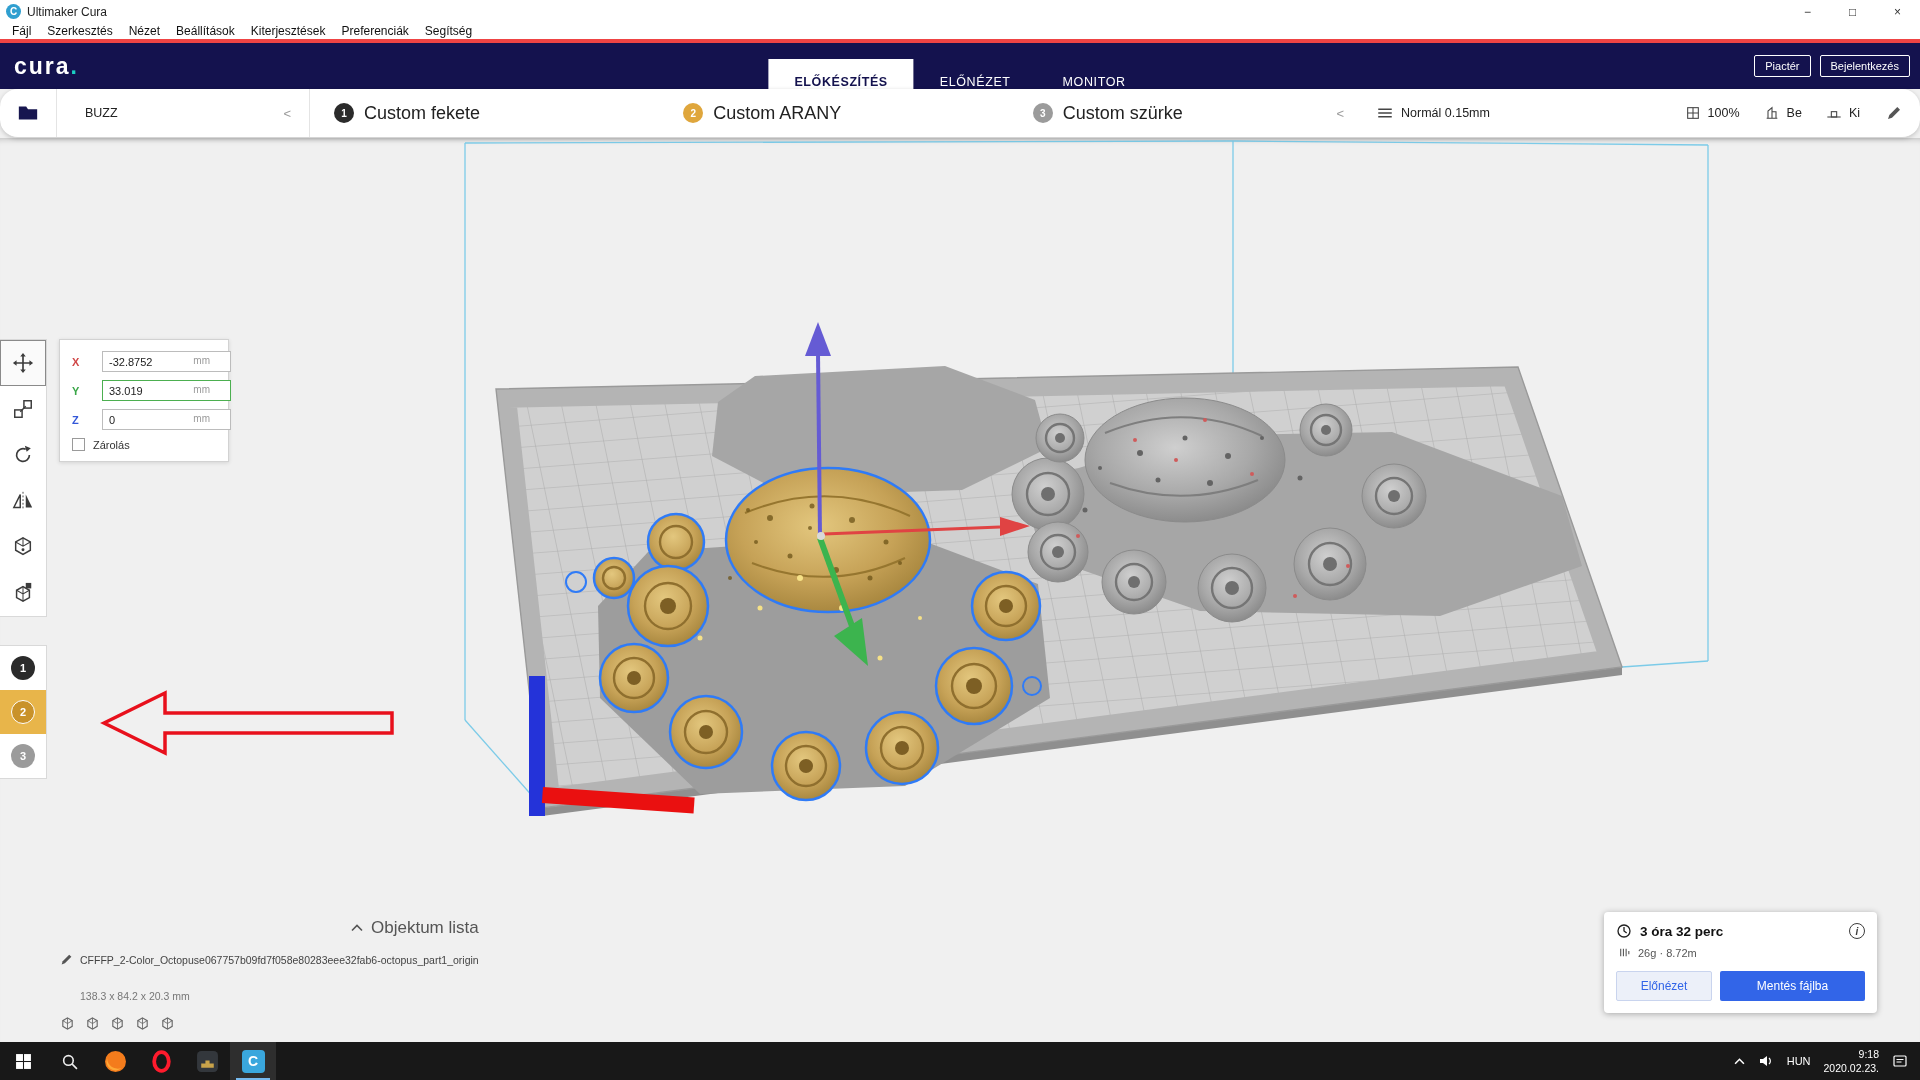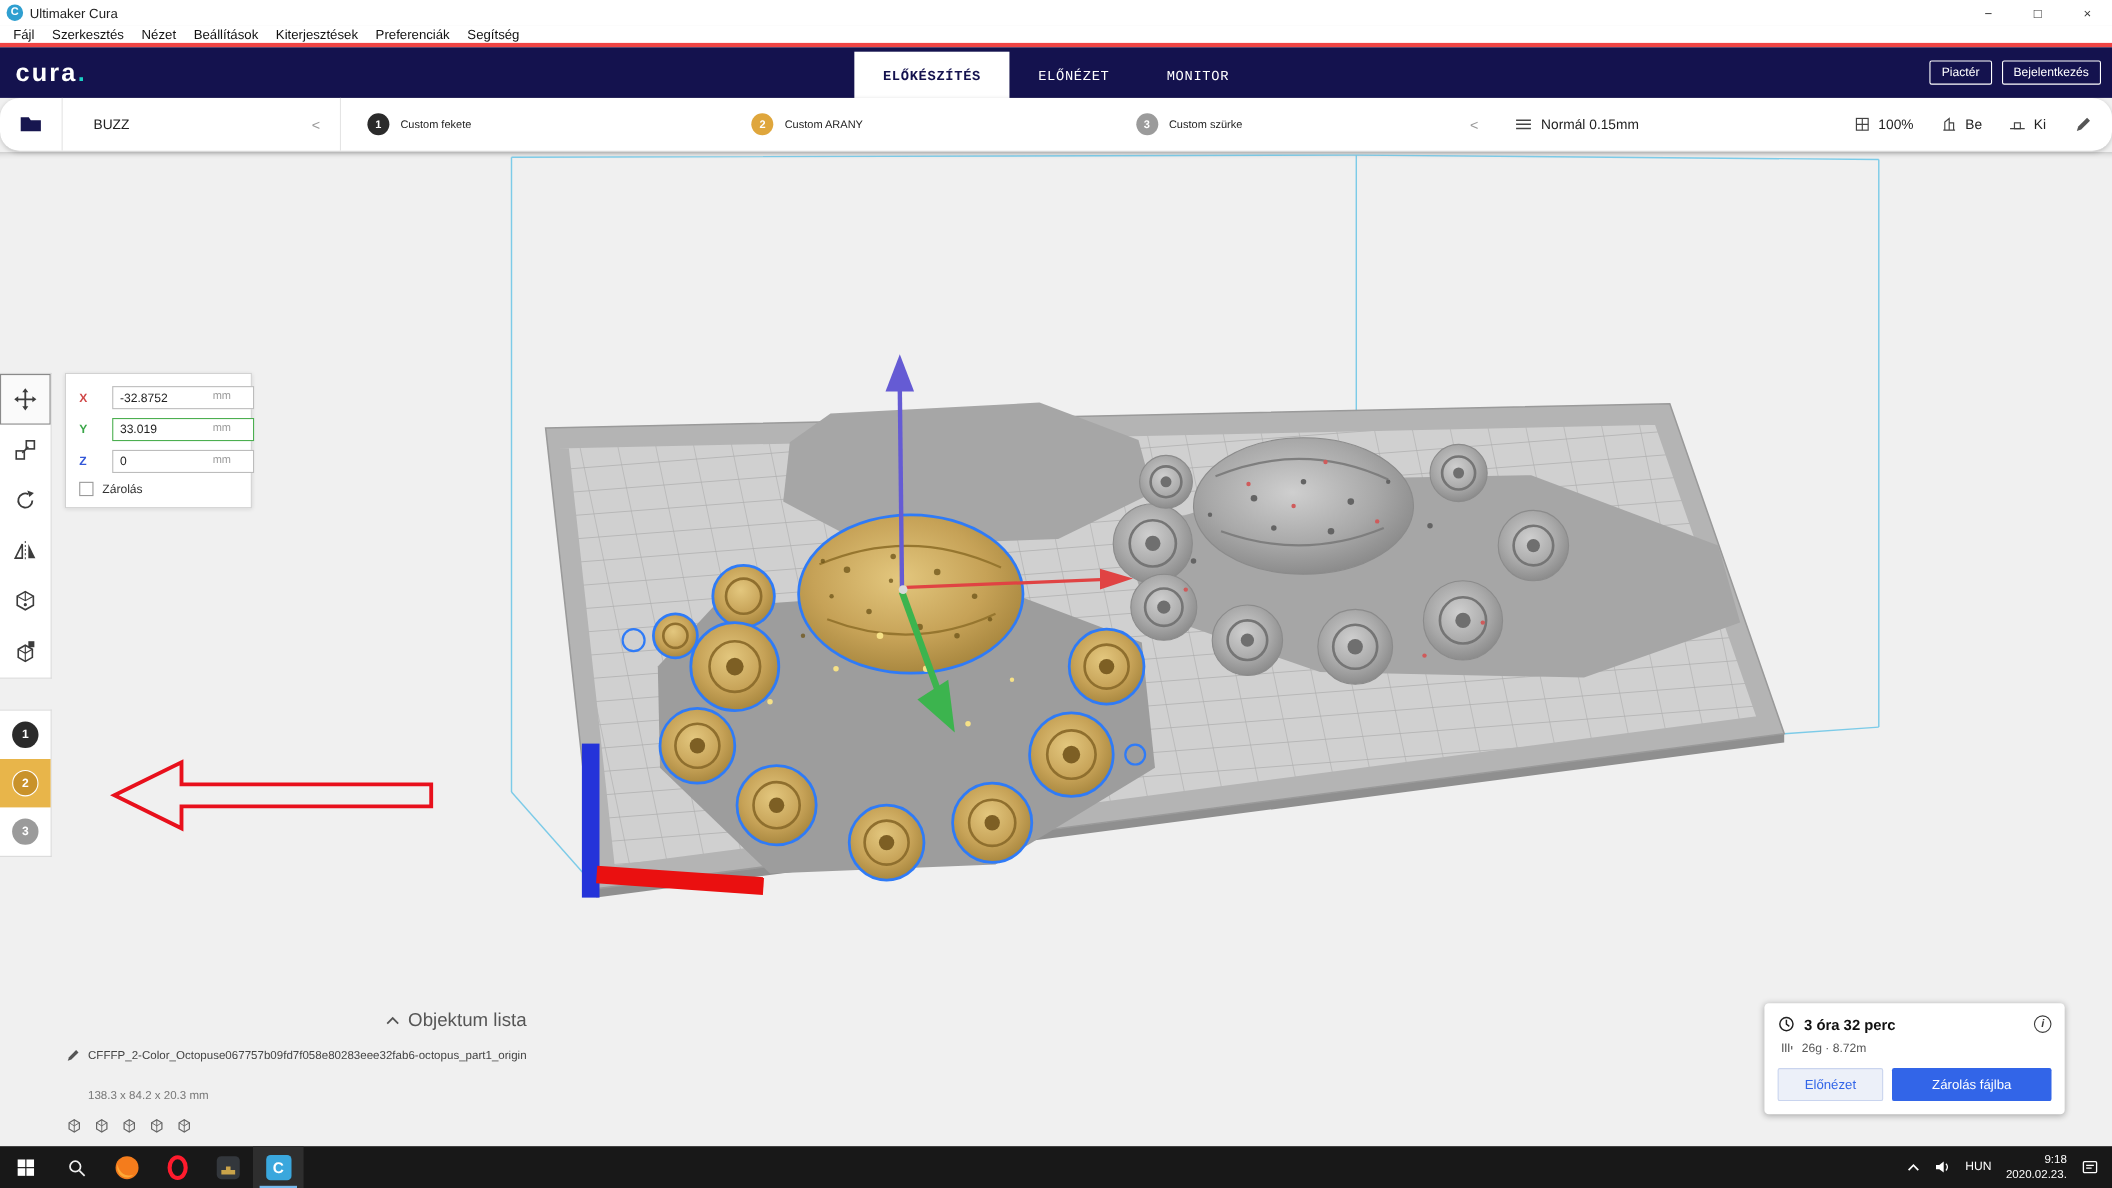"ELŐKÉSZÍTÉS" .stages { font-family: Liberation Mono, monospace -> none; top: 4px -> 16px }
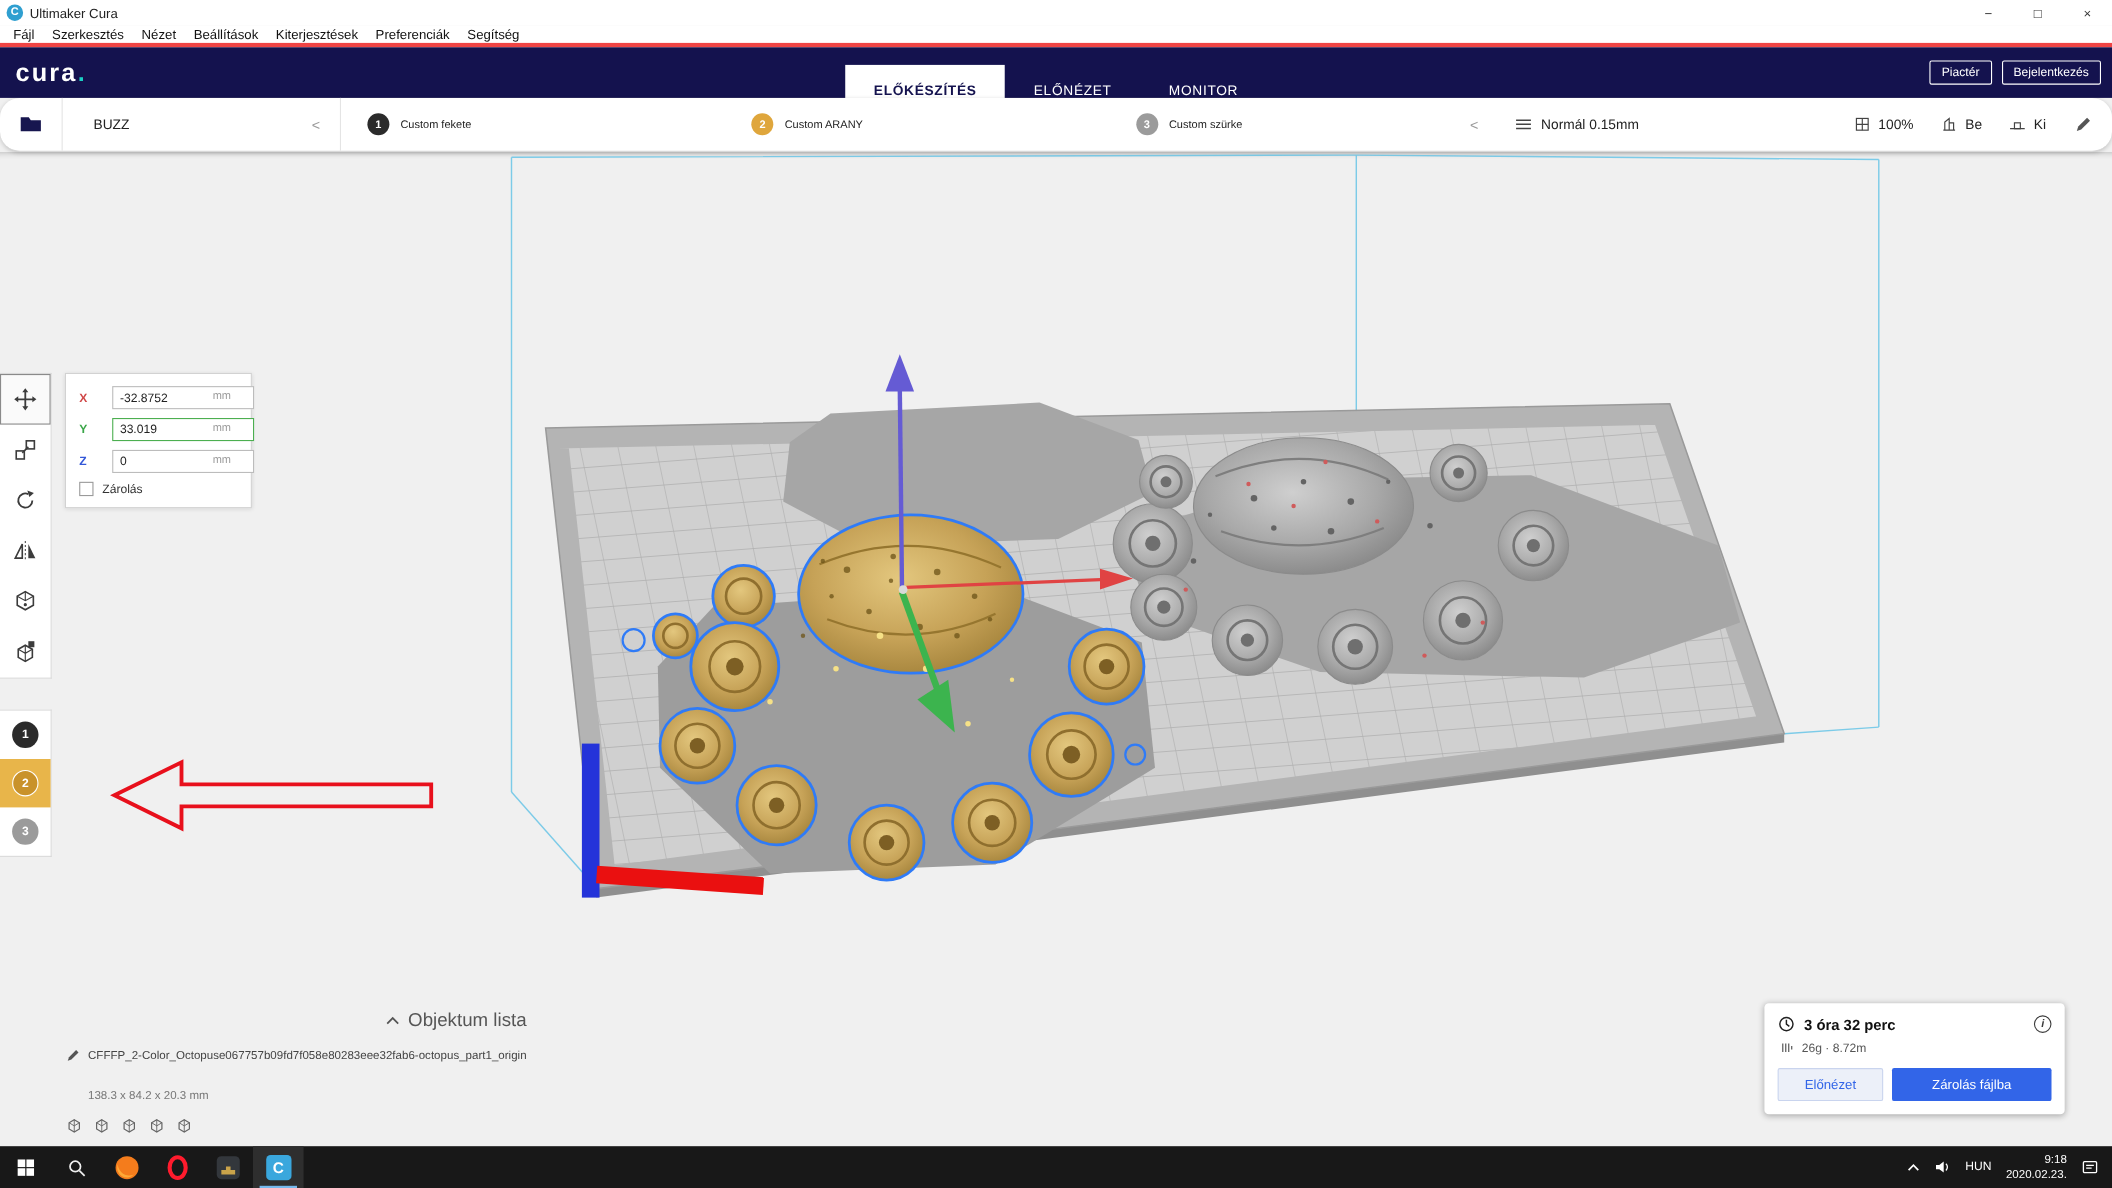"Custom fekete" .ext-label { font-size: 10px -> 18px }
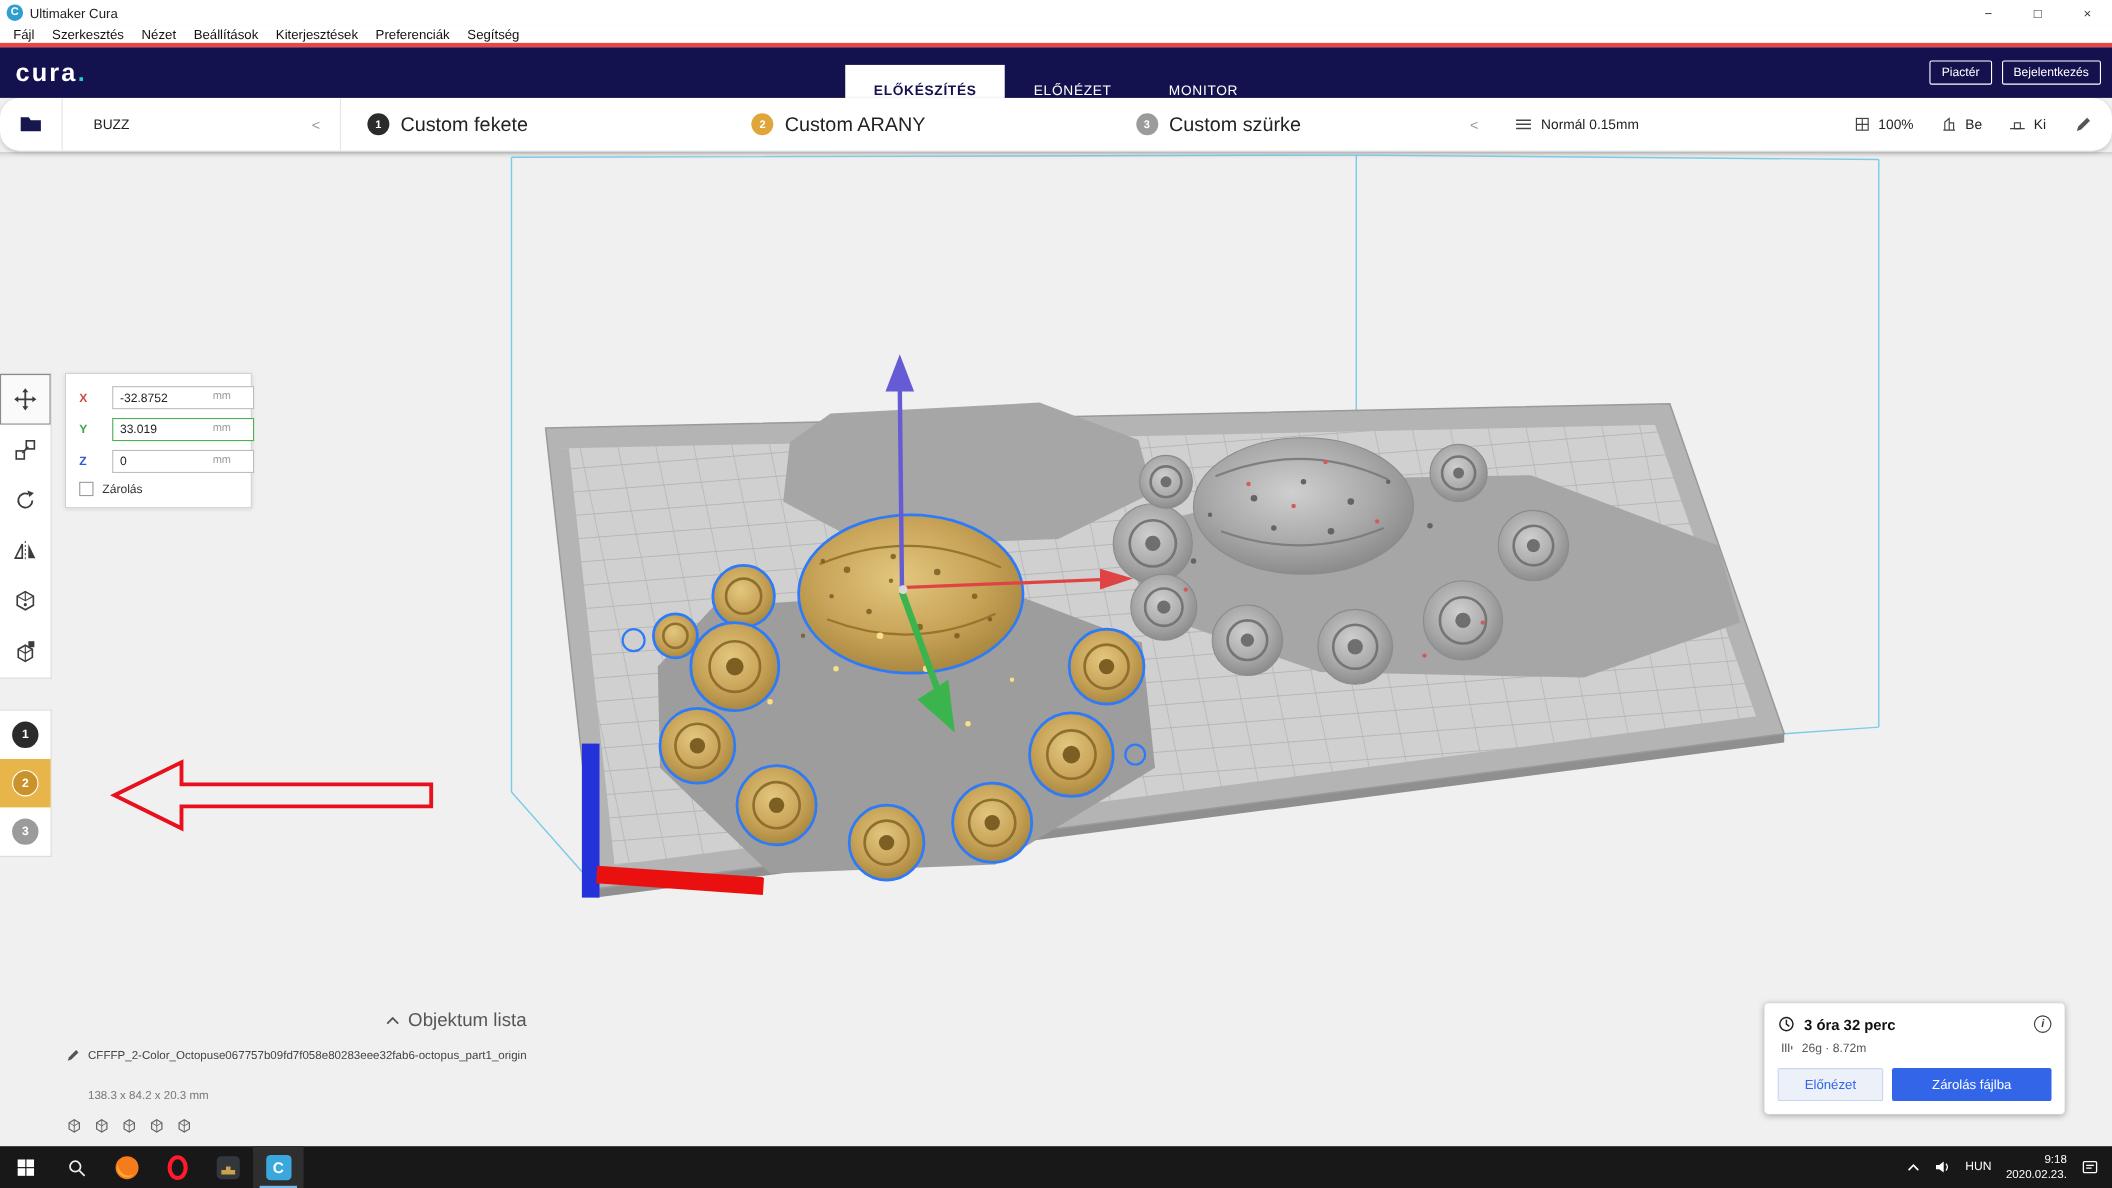"Zárolás fájlba" button.btn-save { text: Zárolás -> Mentés }
